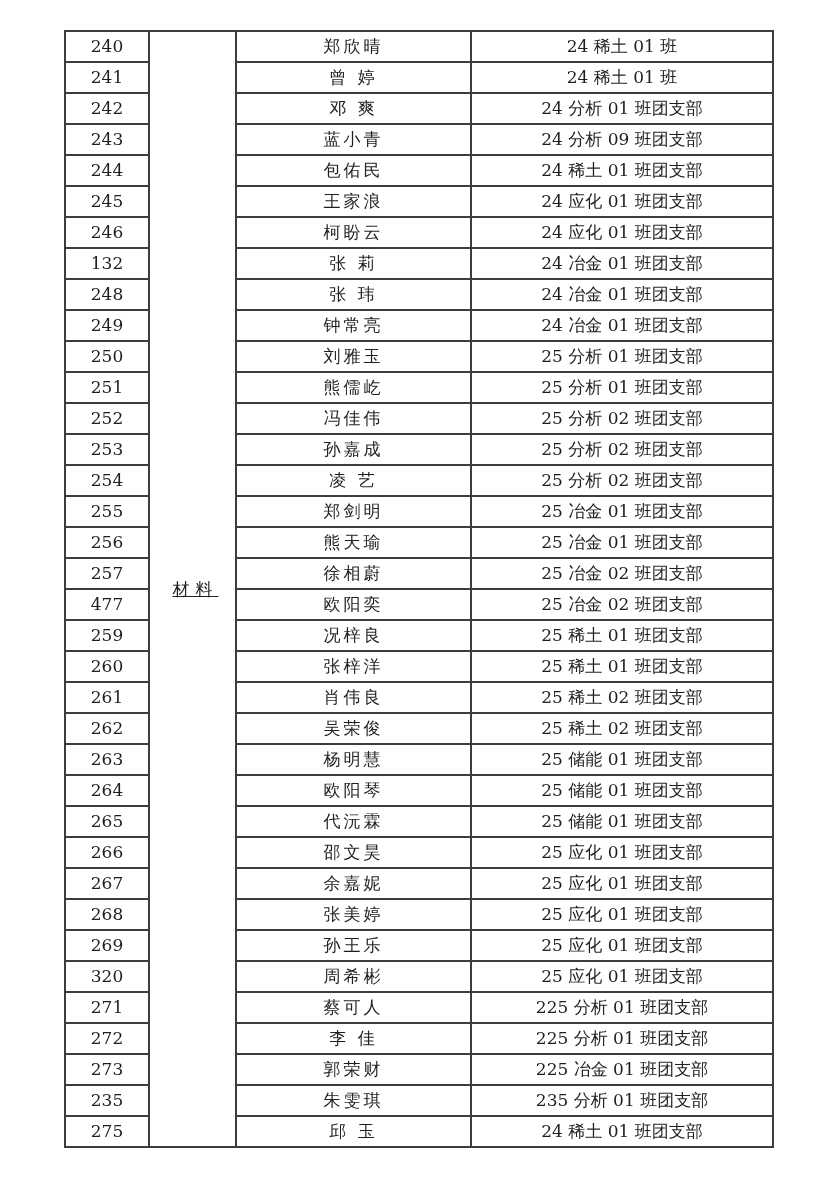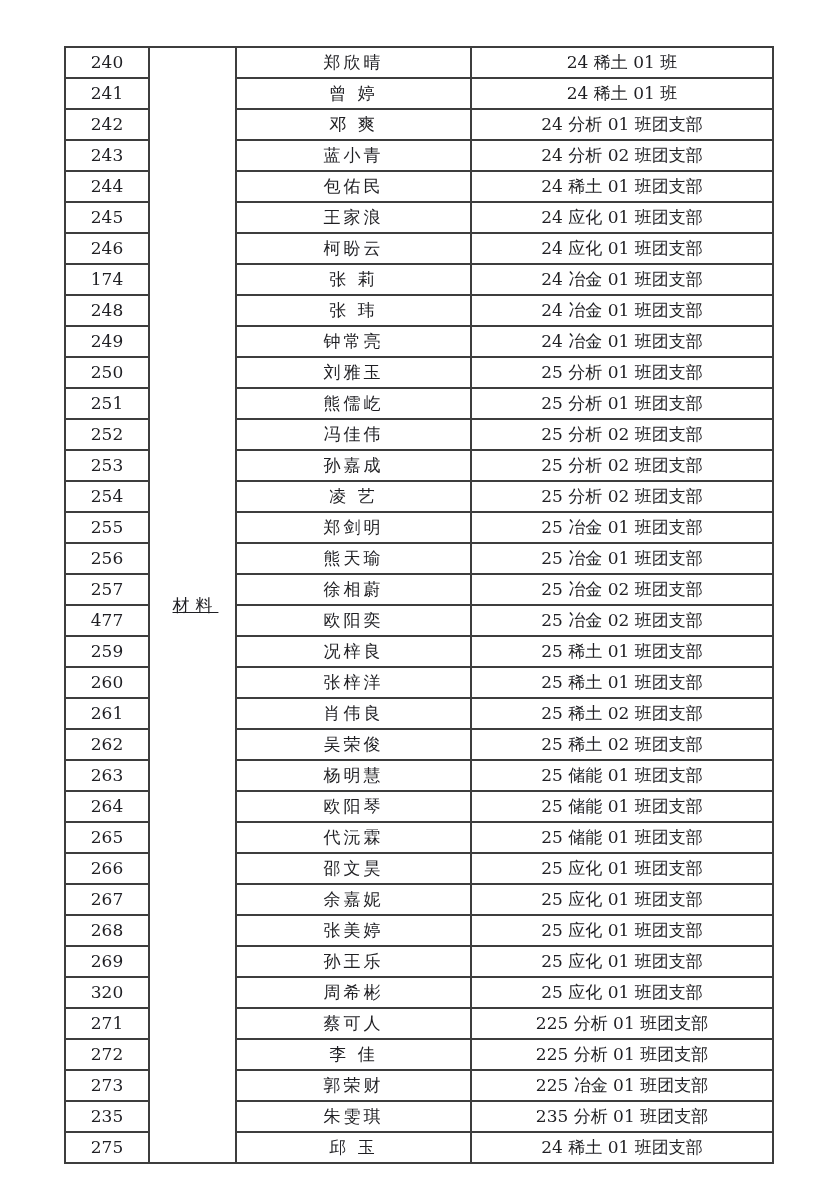"240" table.roster { top: 46px -> 30px }
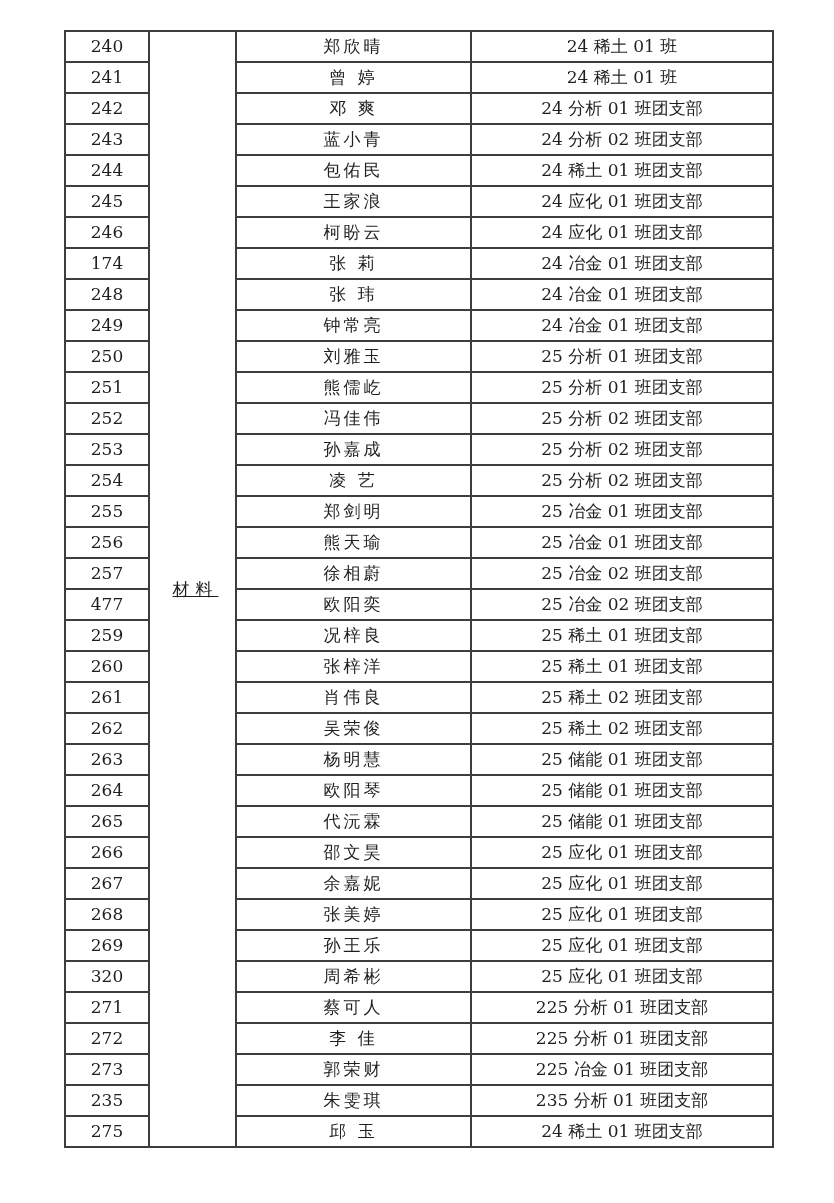"24 分析 02 班团支部" td.cell-org { text: 02 -> 09 }
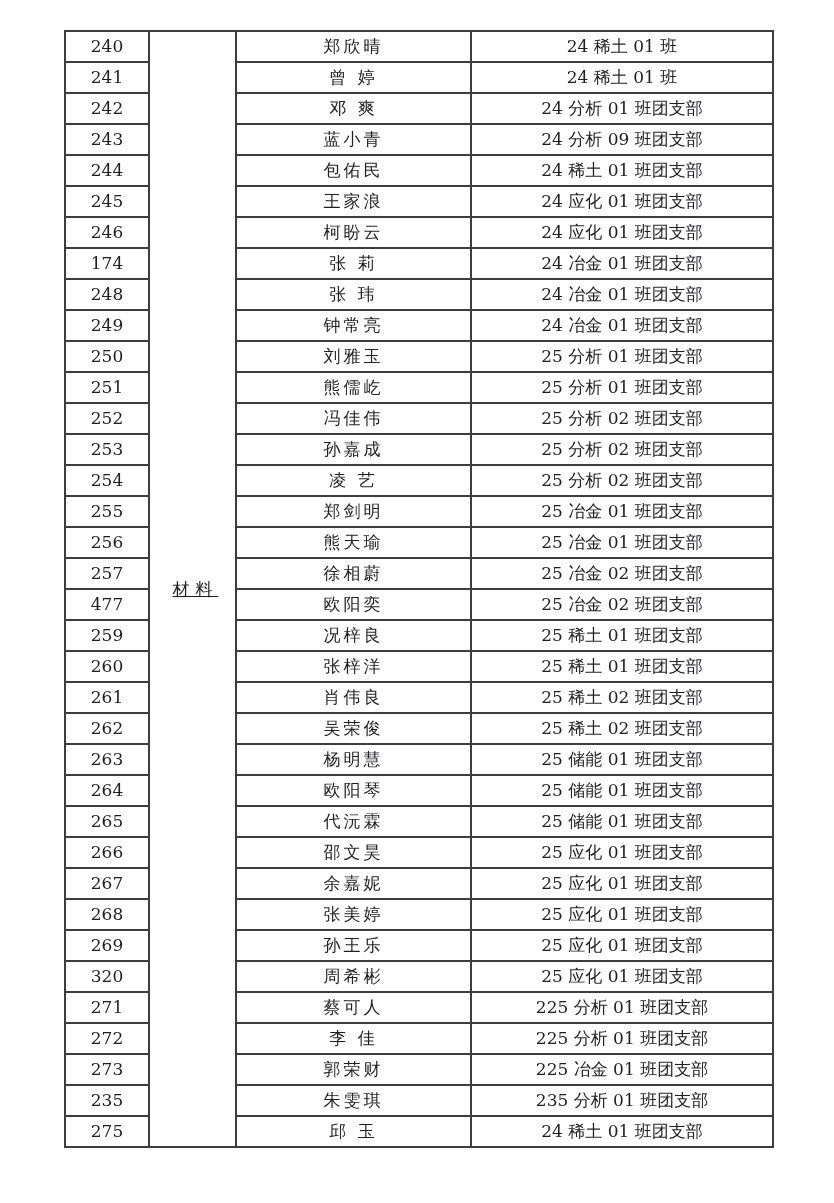"174" td.cell-num { text: 174 -> 132 }
